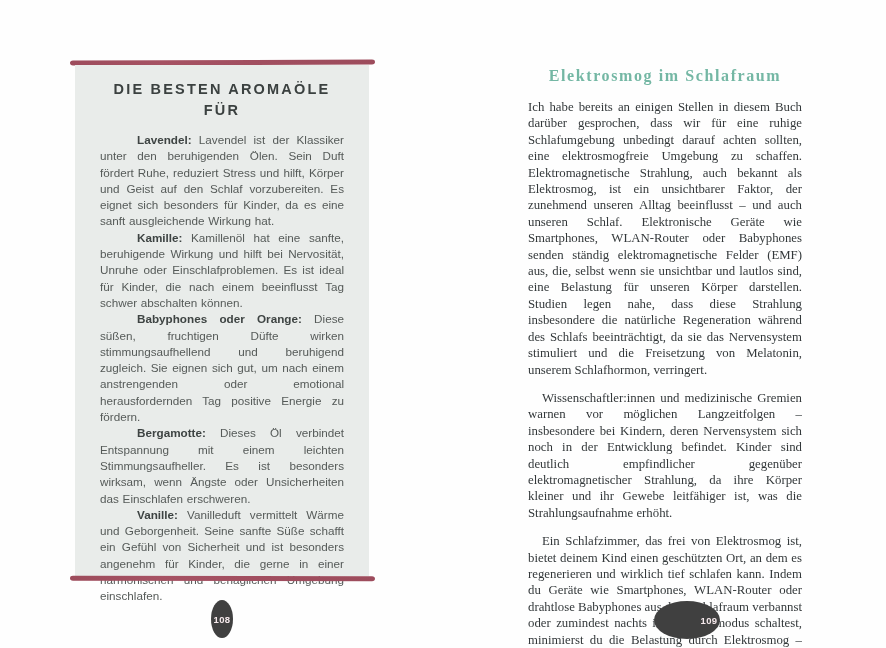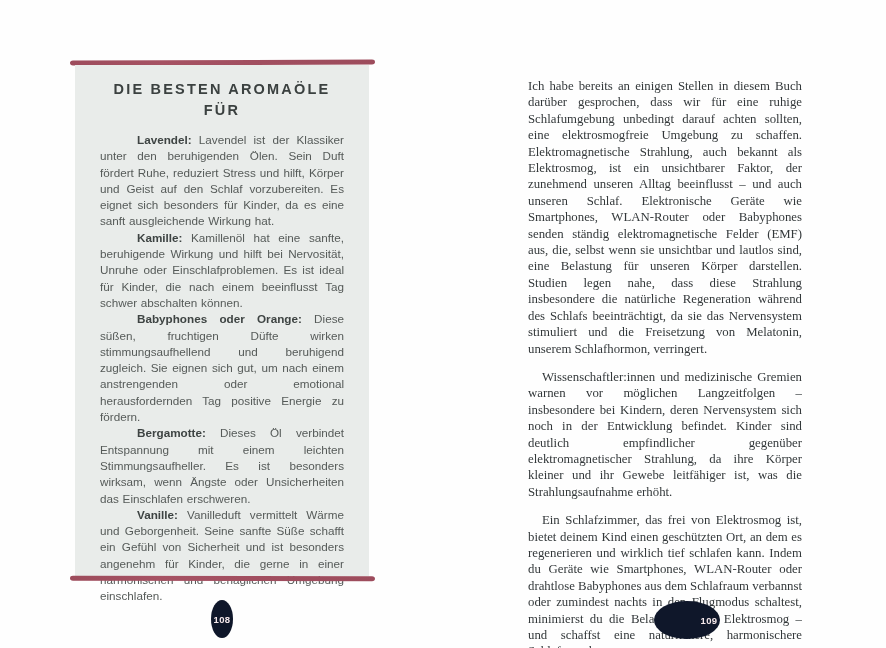"Elektrosmog im Schlafraum" h1.chapter-heading { html: none -> <h1>Elektrosmog im Schlafraum</h1> }
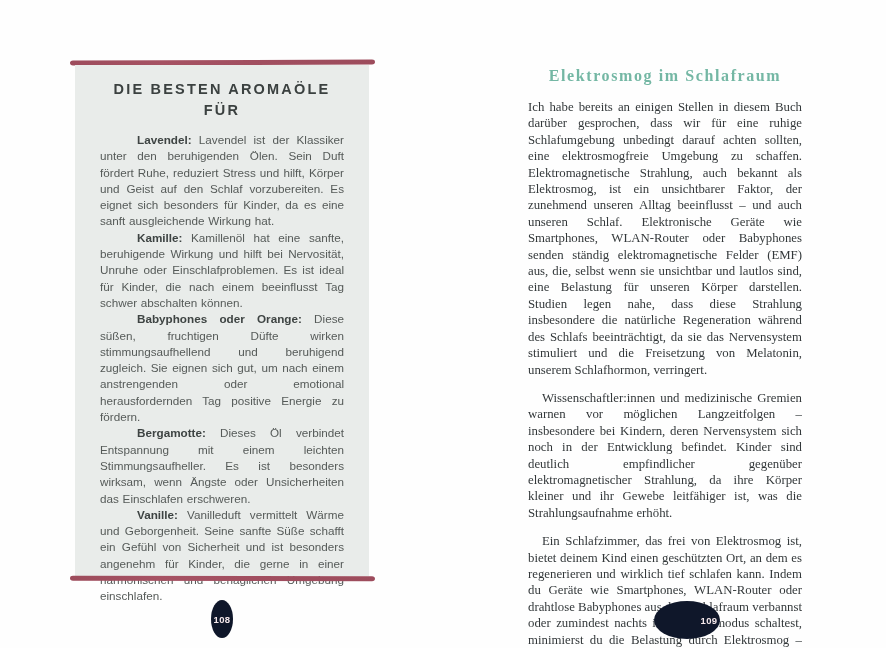"108" .page-badge { background: #0f172a -> #404040 }
